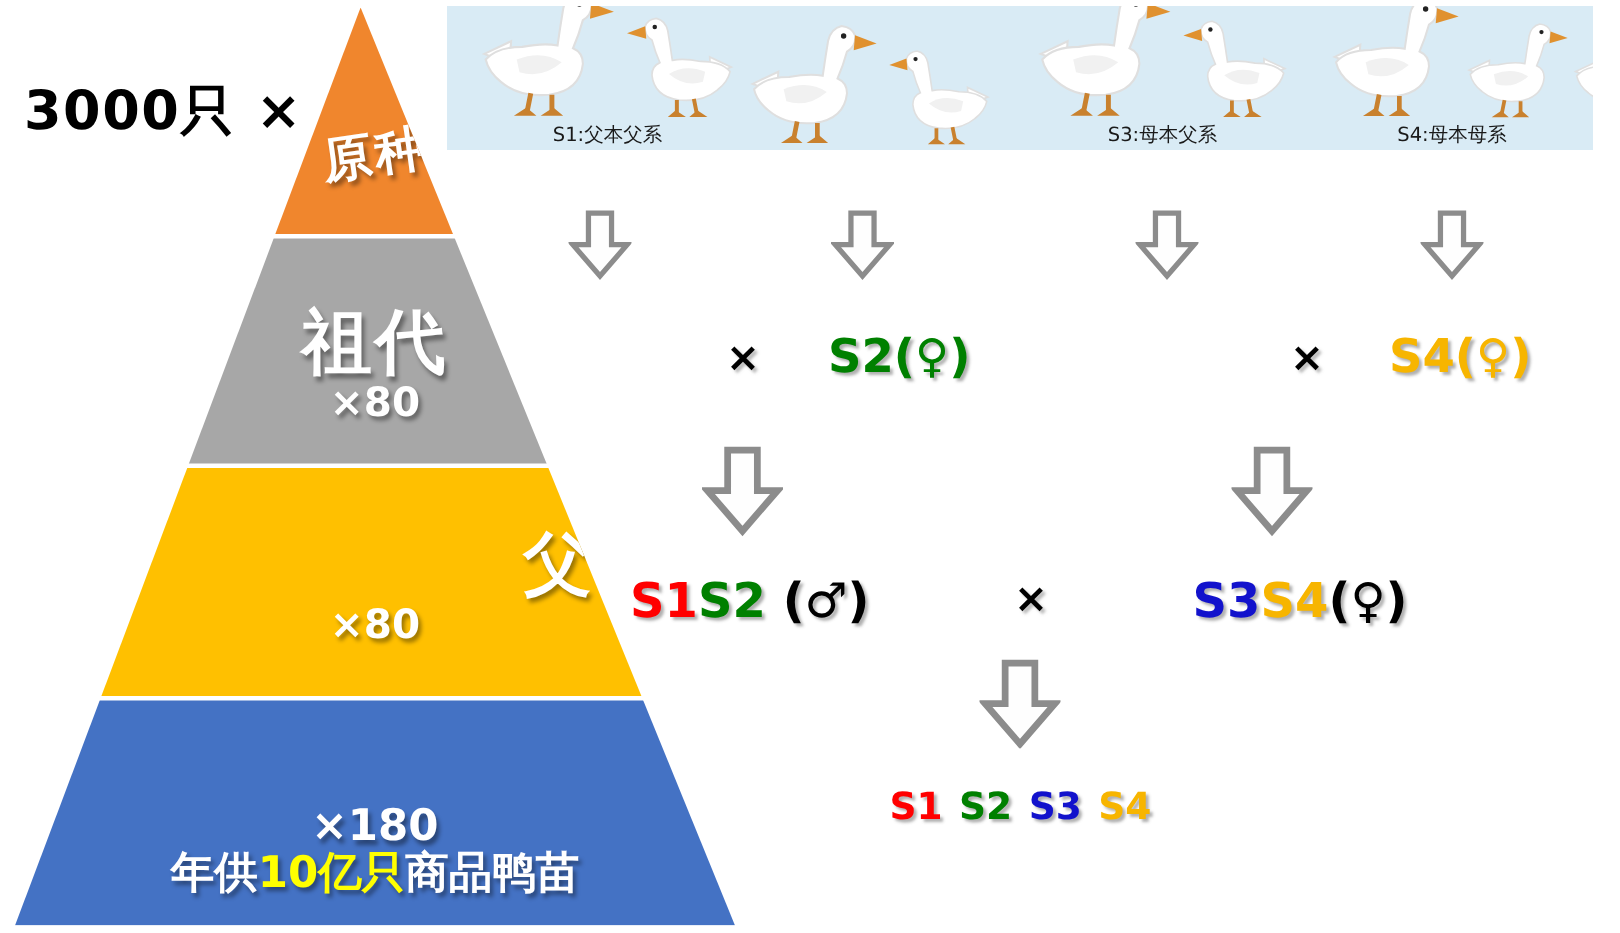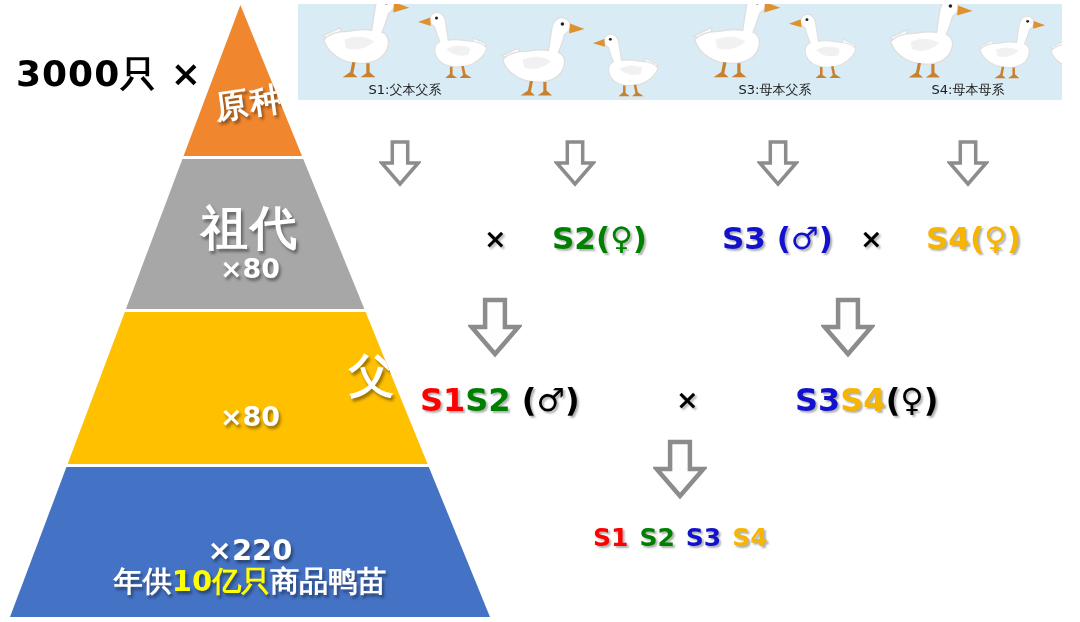"S3 (♂)" div.sx { html: <div>S3 (♂)</div> -> none }
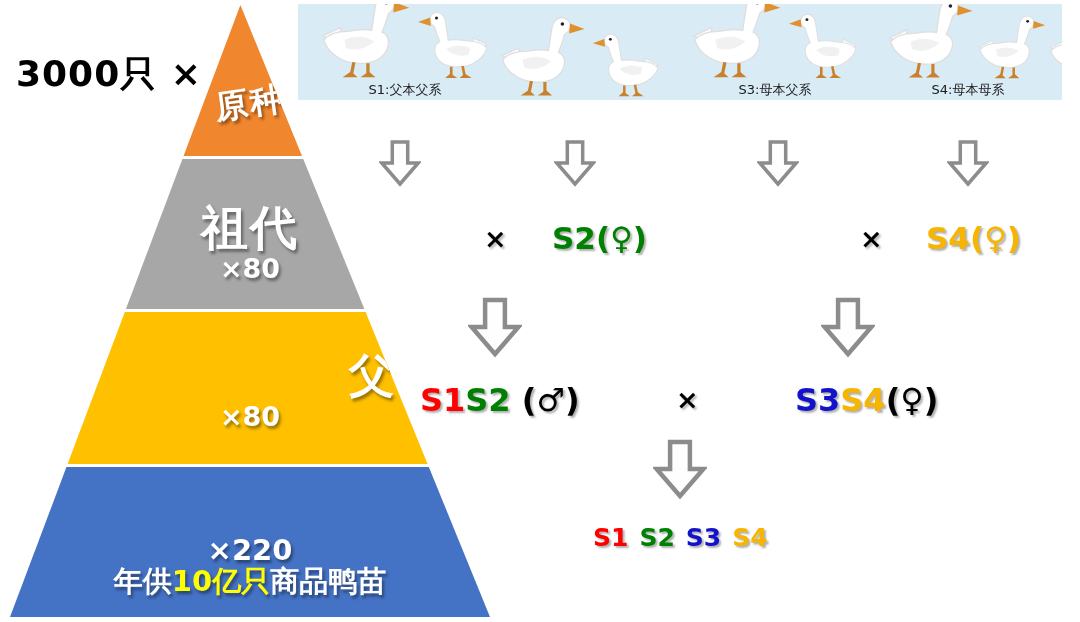"×220" div.pyr-label { text: 220 -> 180 }
